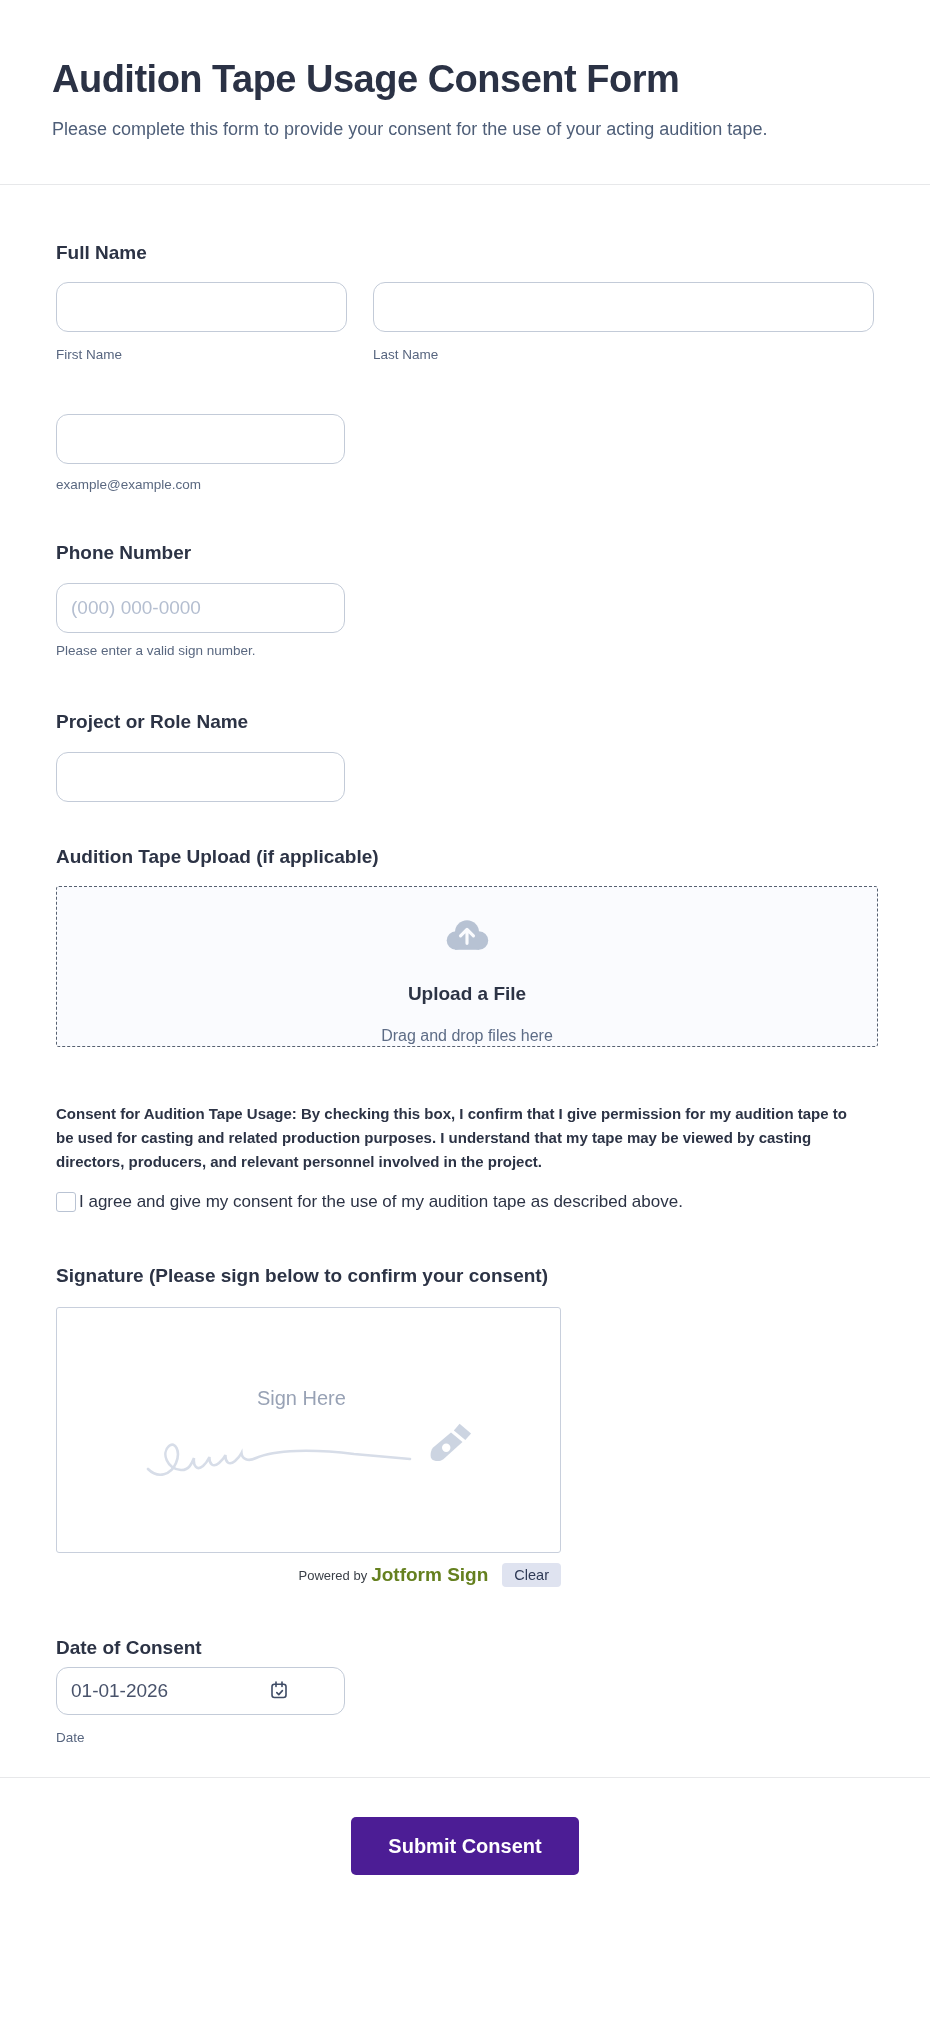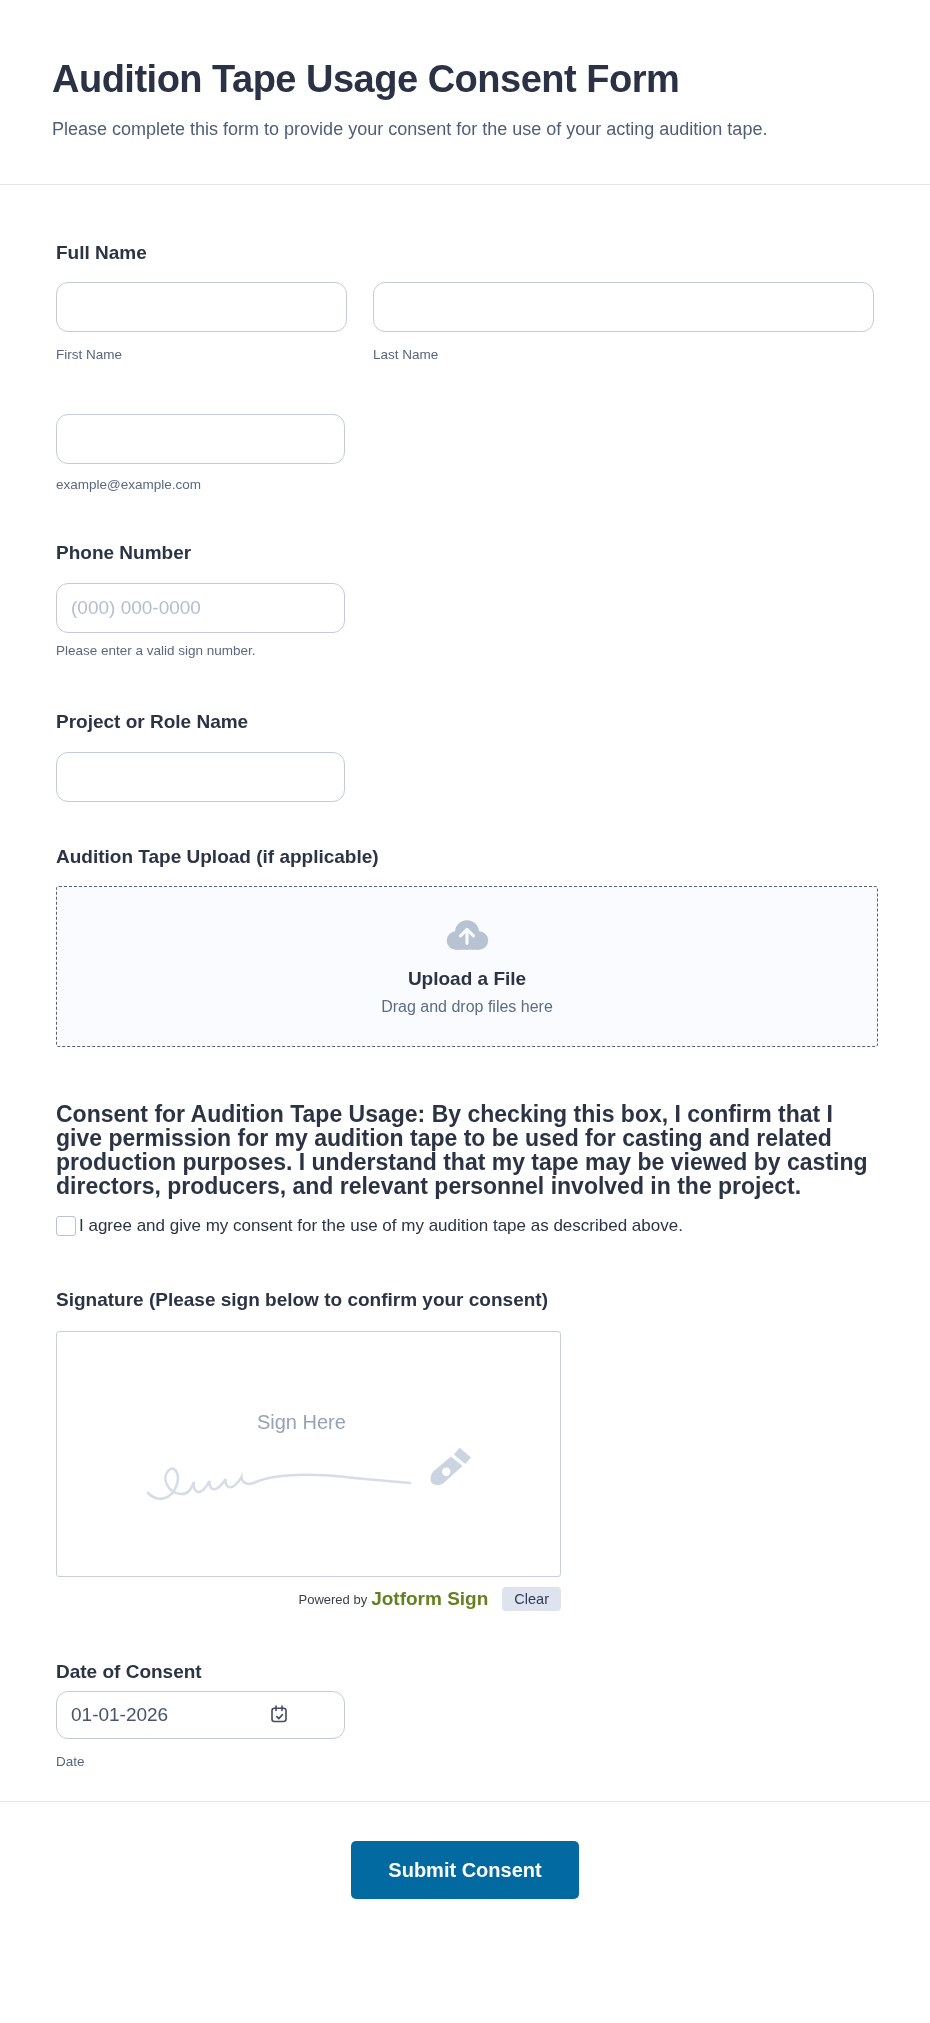"Upload a File" .dropzone { justify-content: none -> space-between }
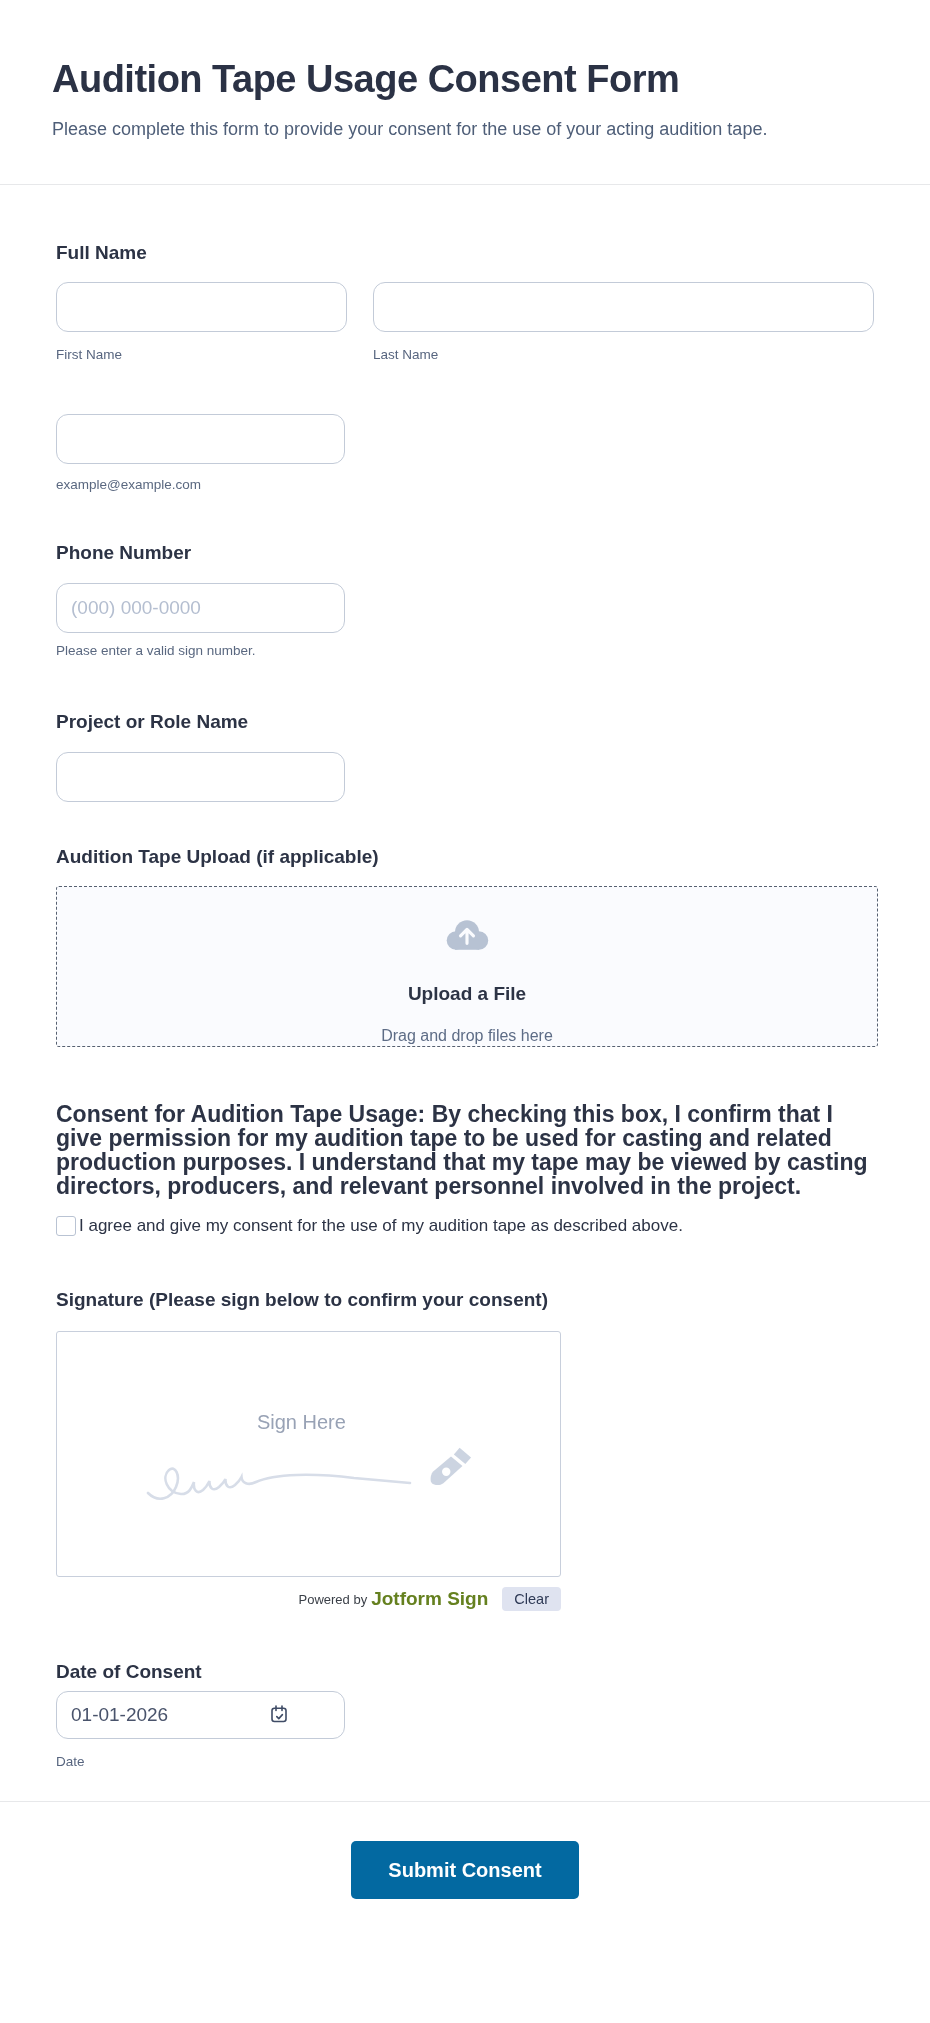"Consent for Audition Tape Usage:" .consent-text { font-size: 23px -> 15px }
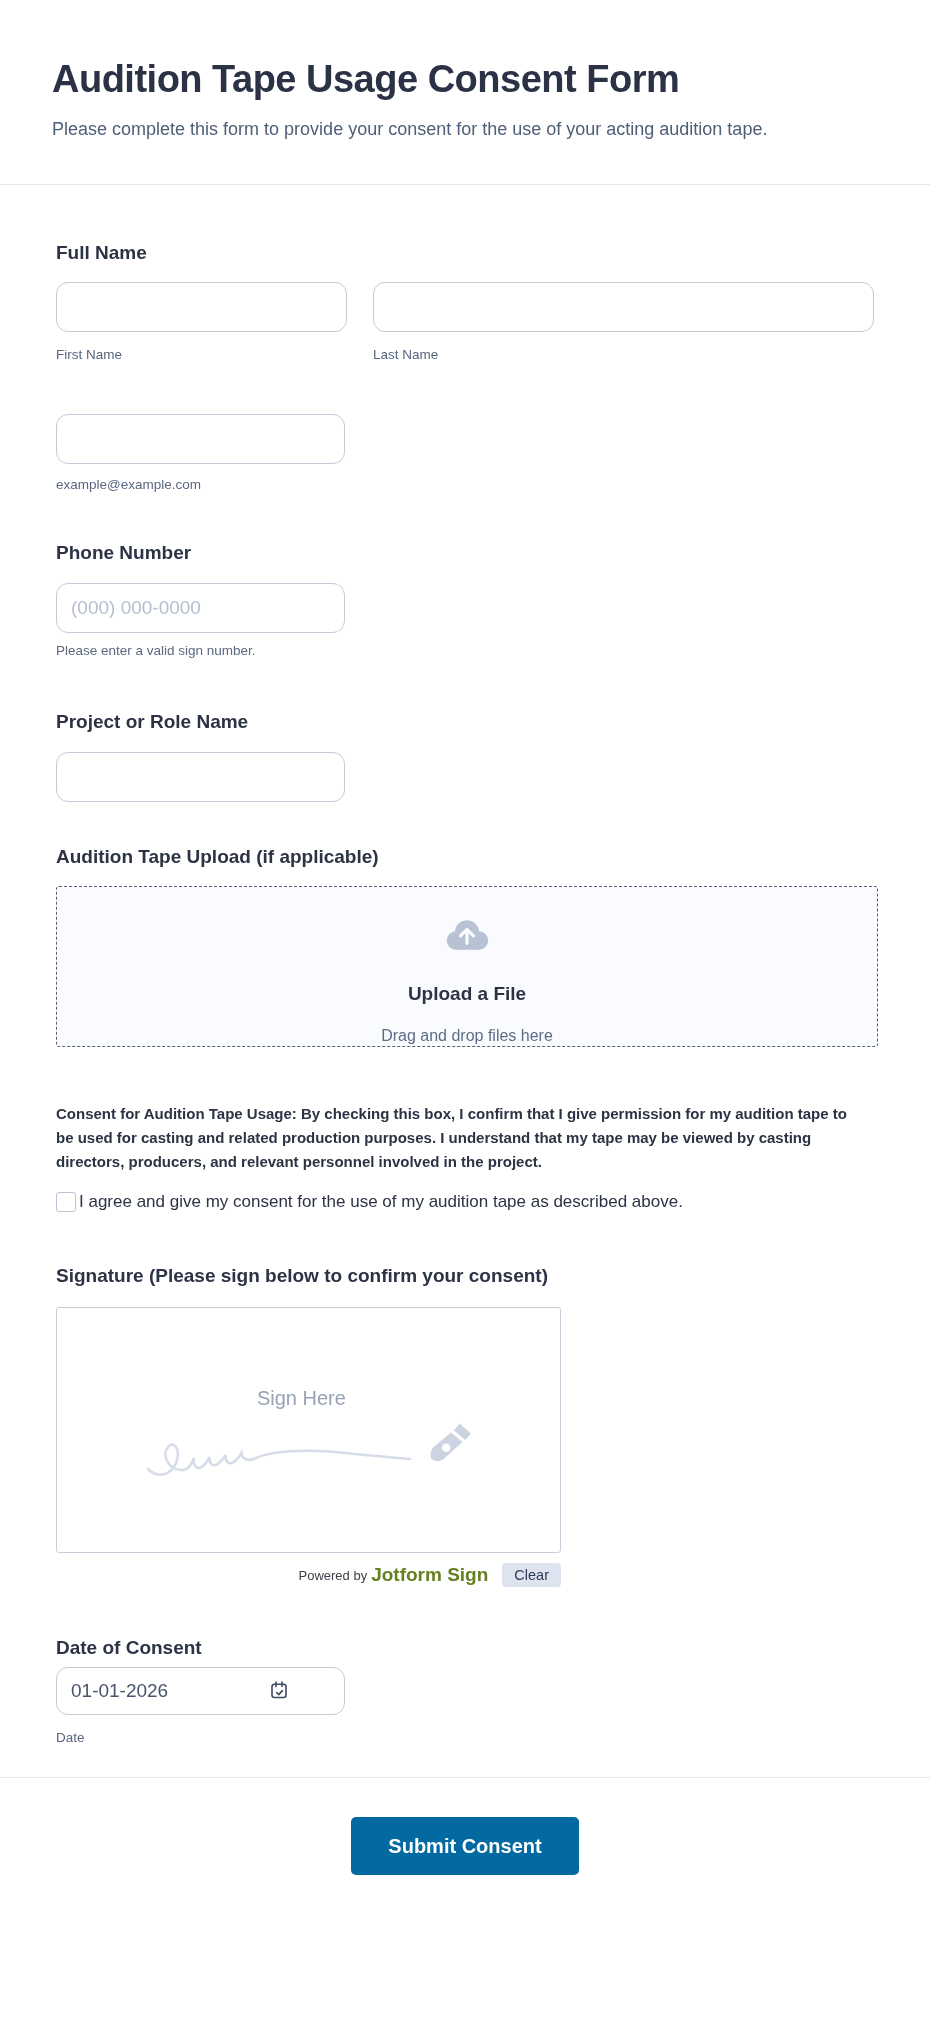"Submit Consent" .submit-btn { background: #0369a1 -> #4c1d95 }
